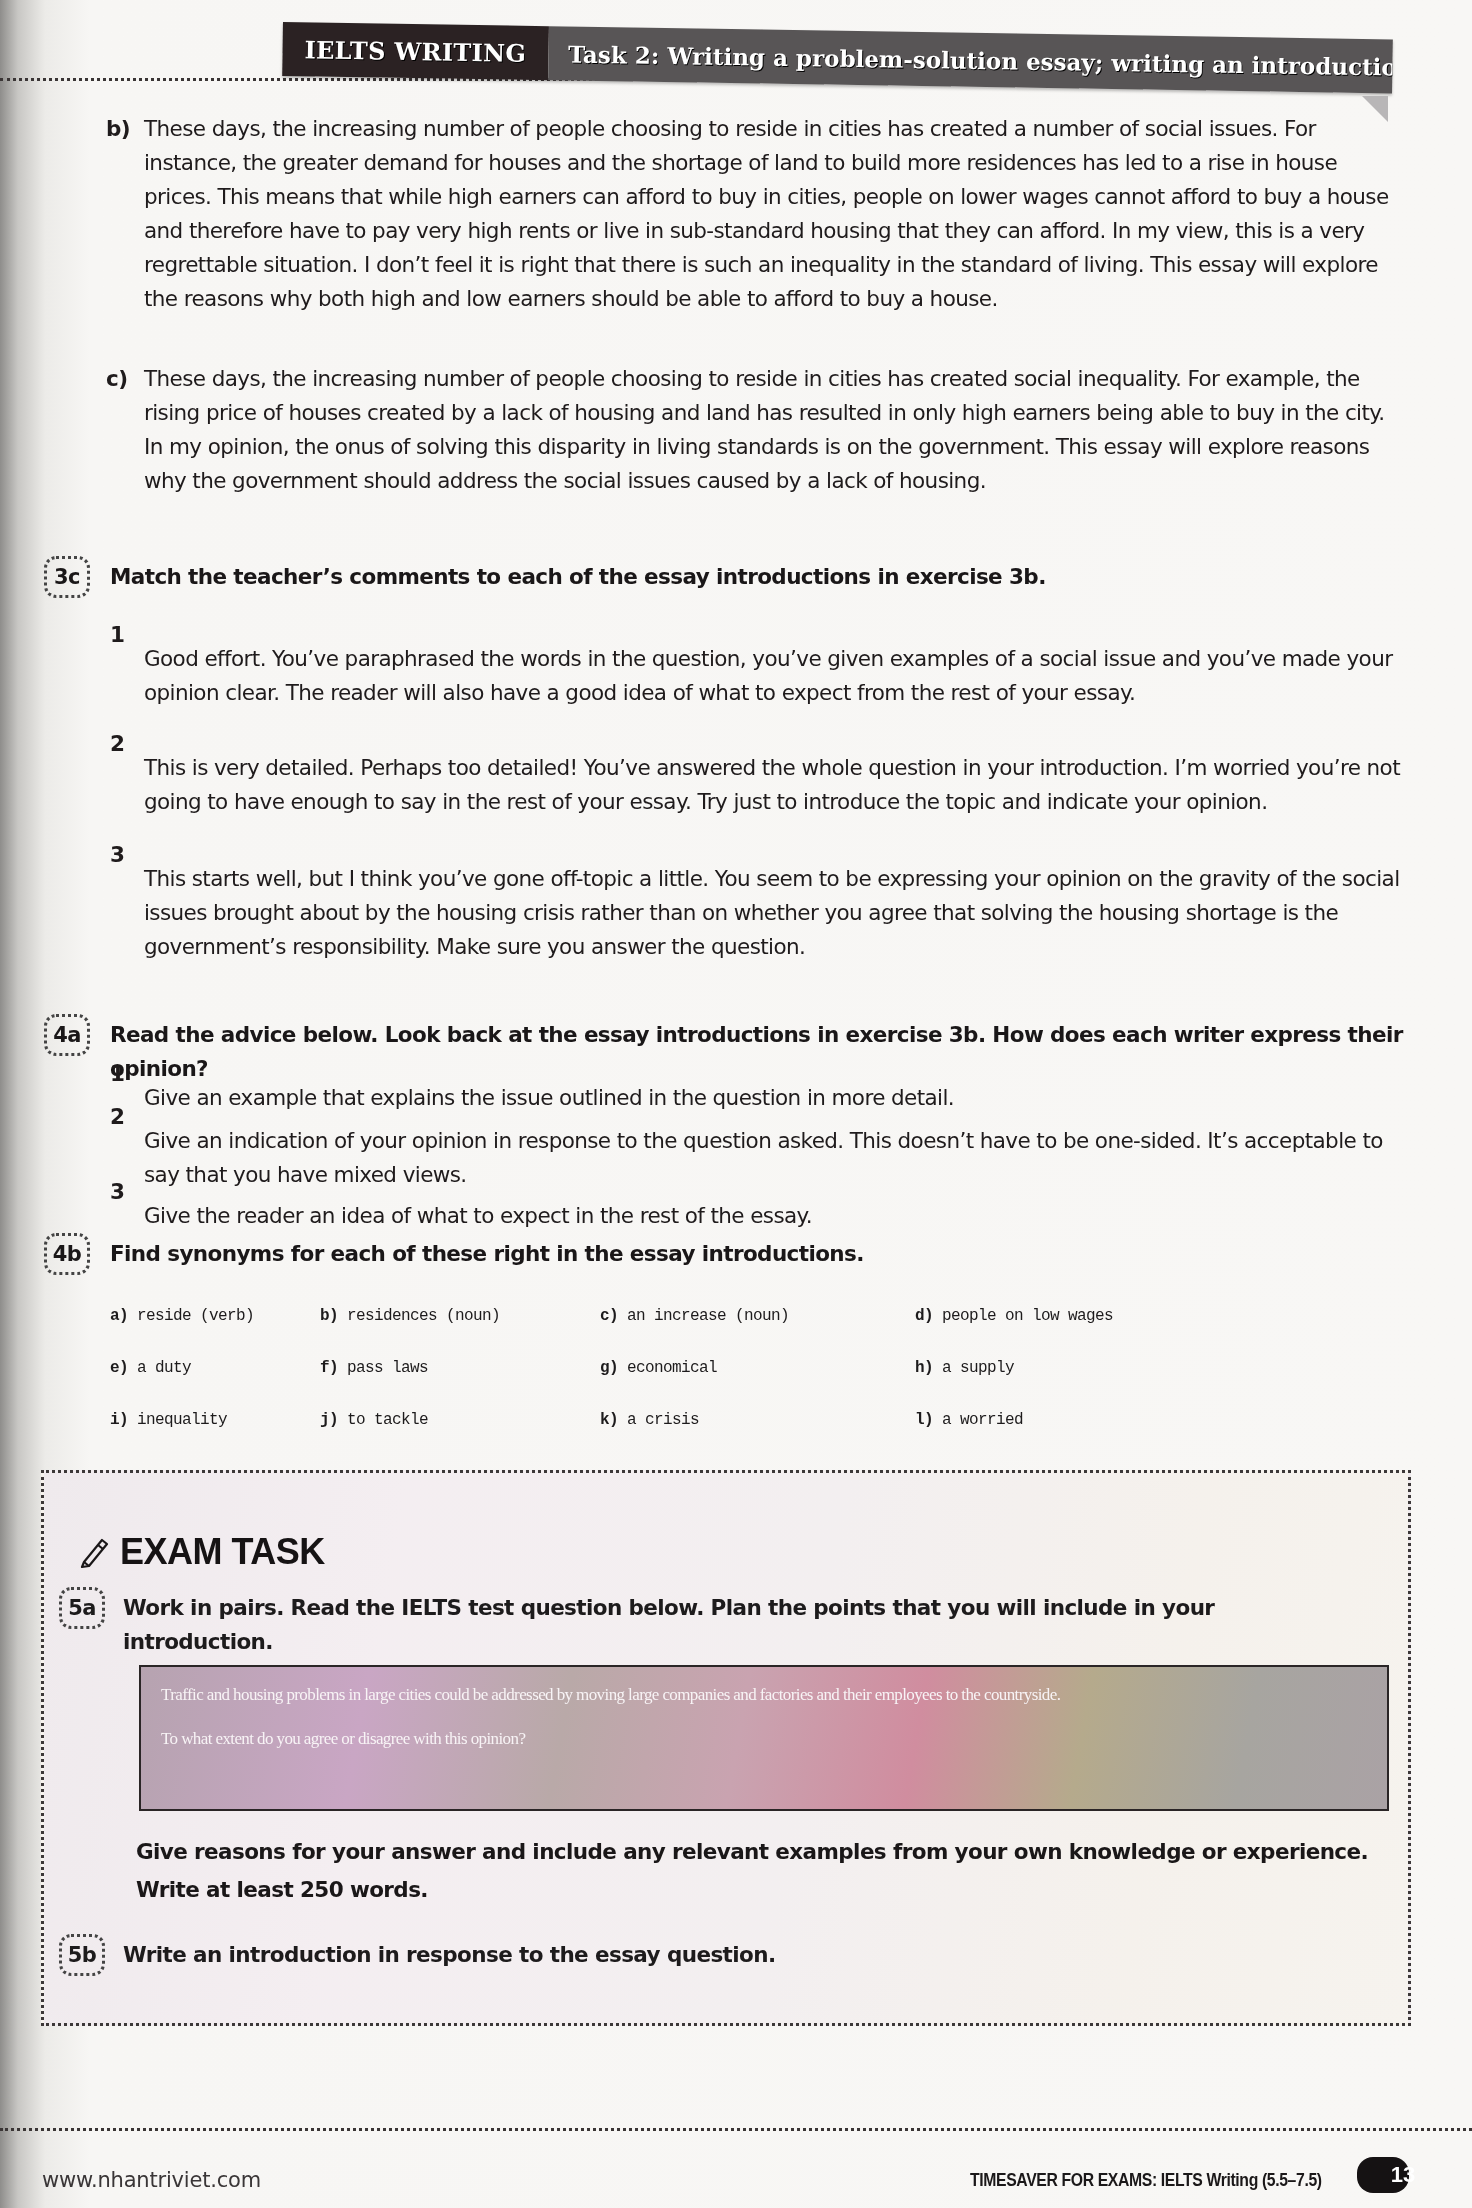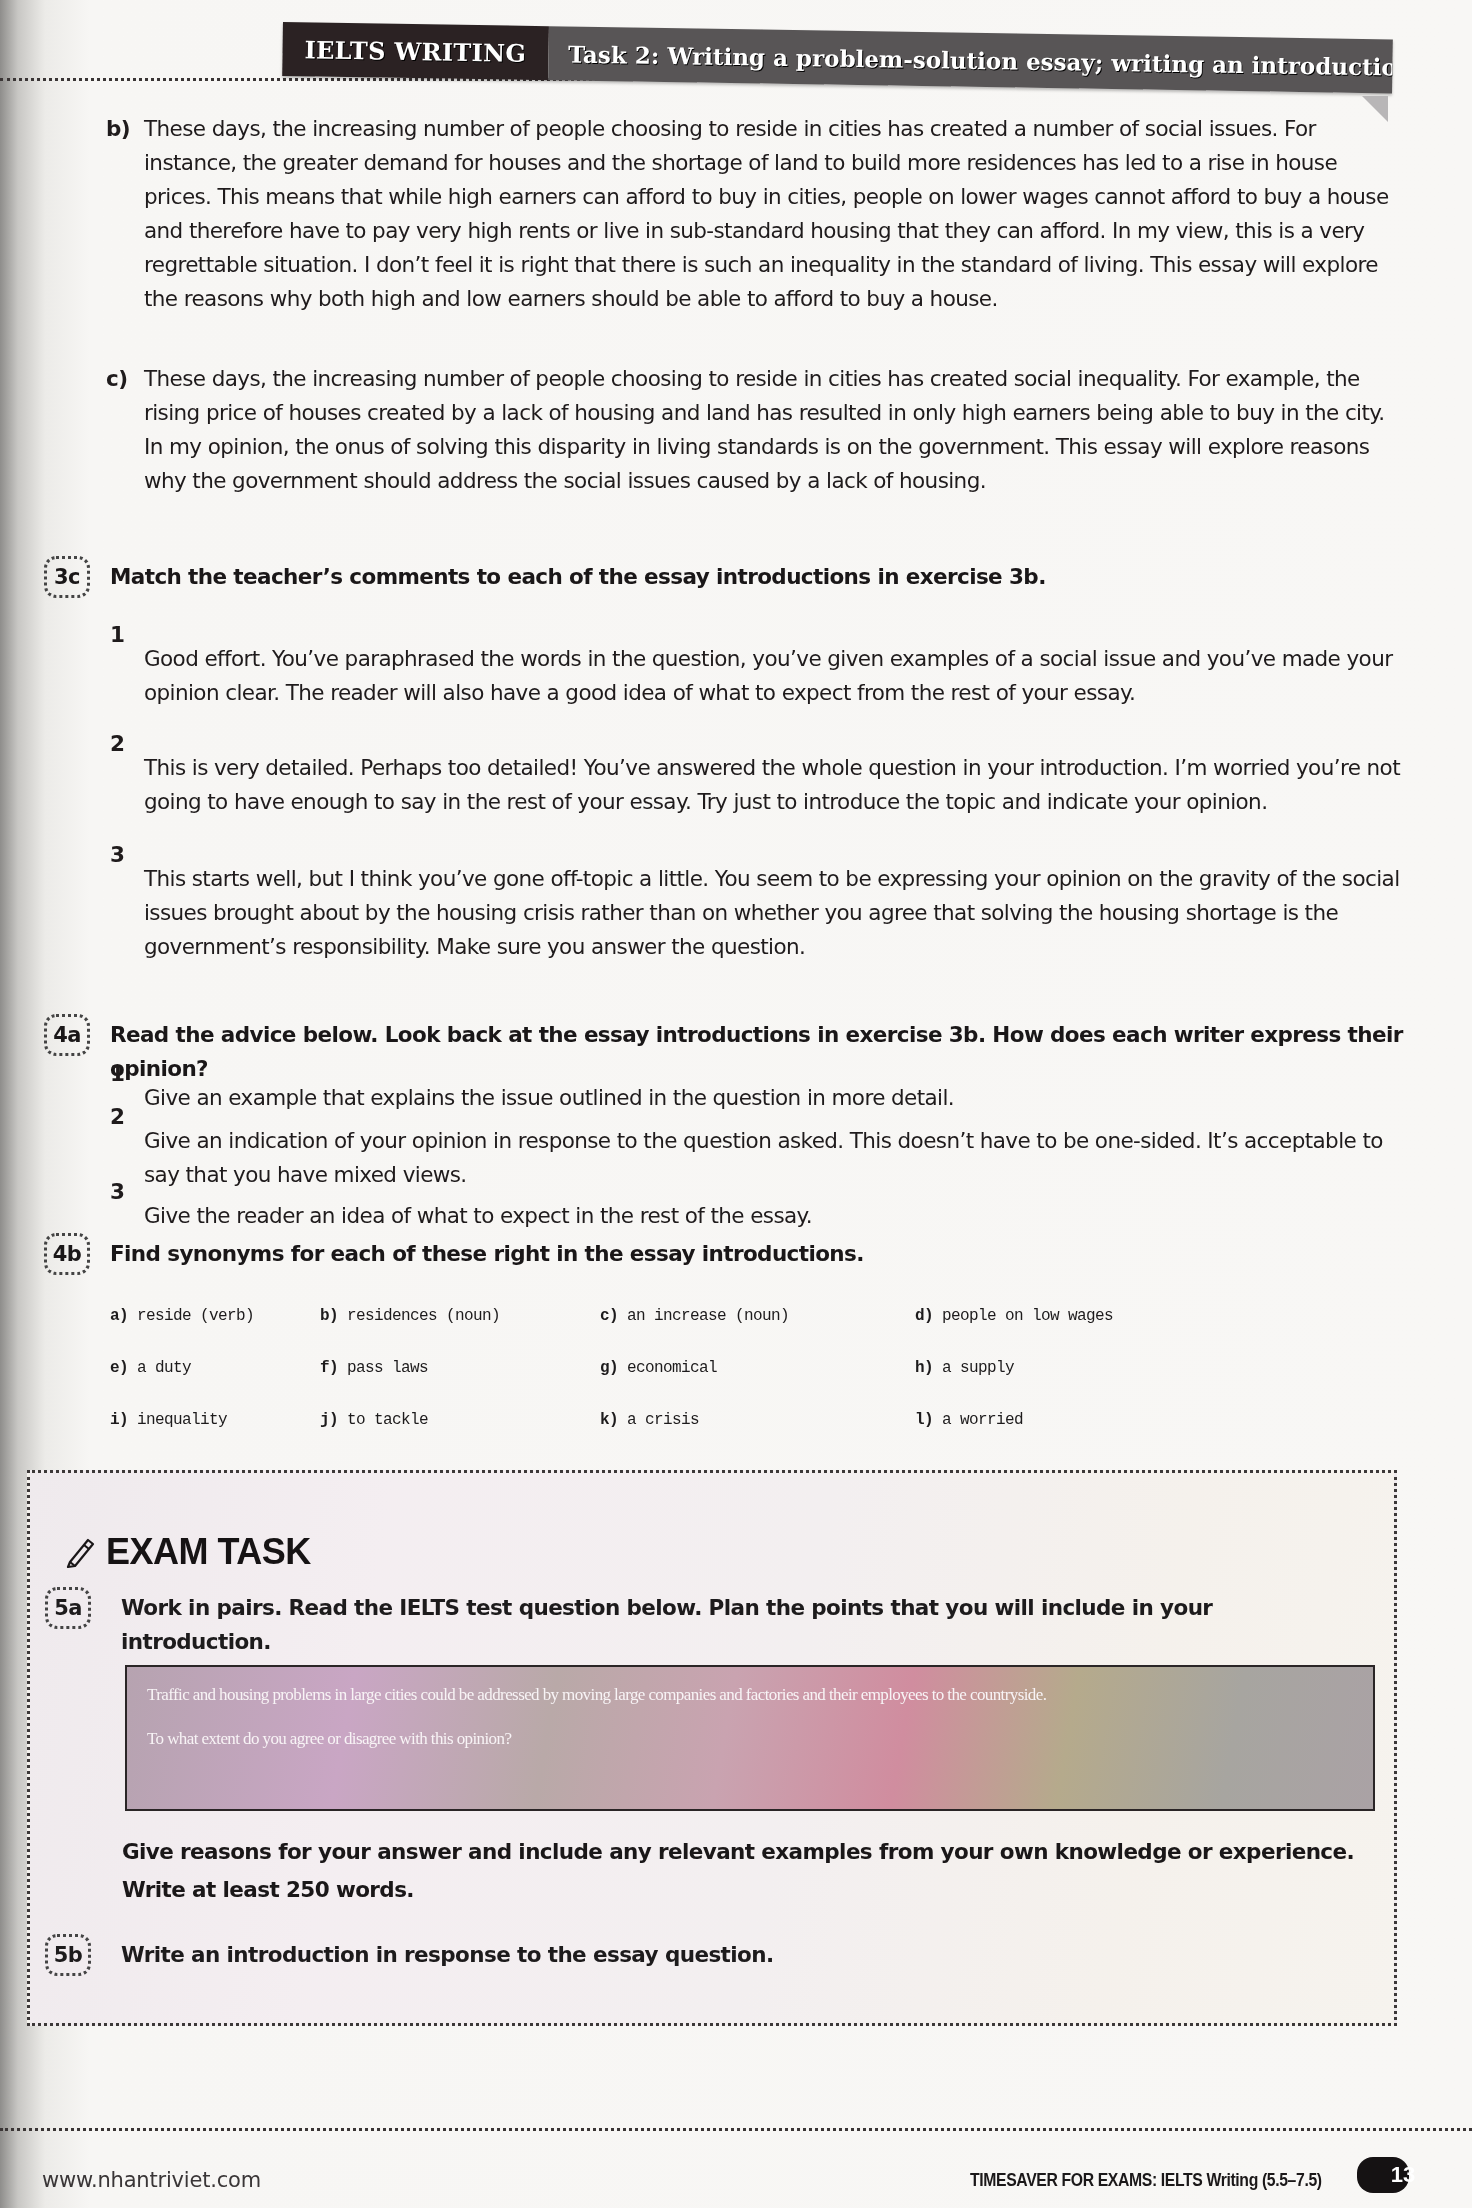"EXAM TASK" .exam-box { left: 27px -> 41px }
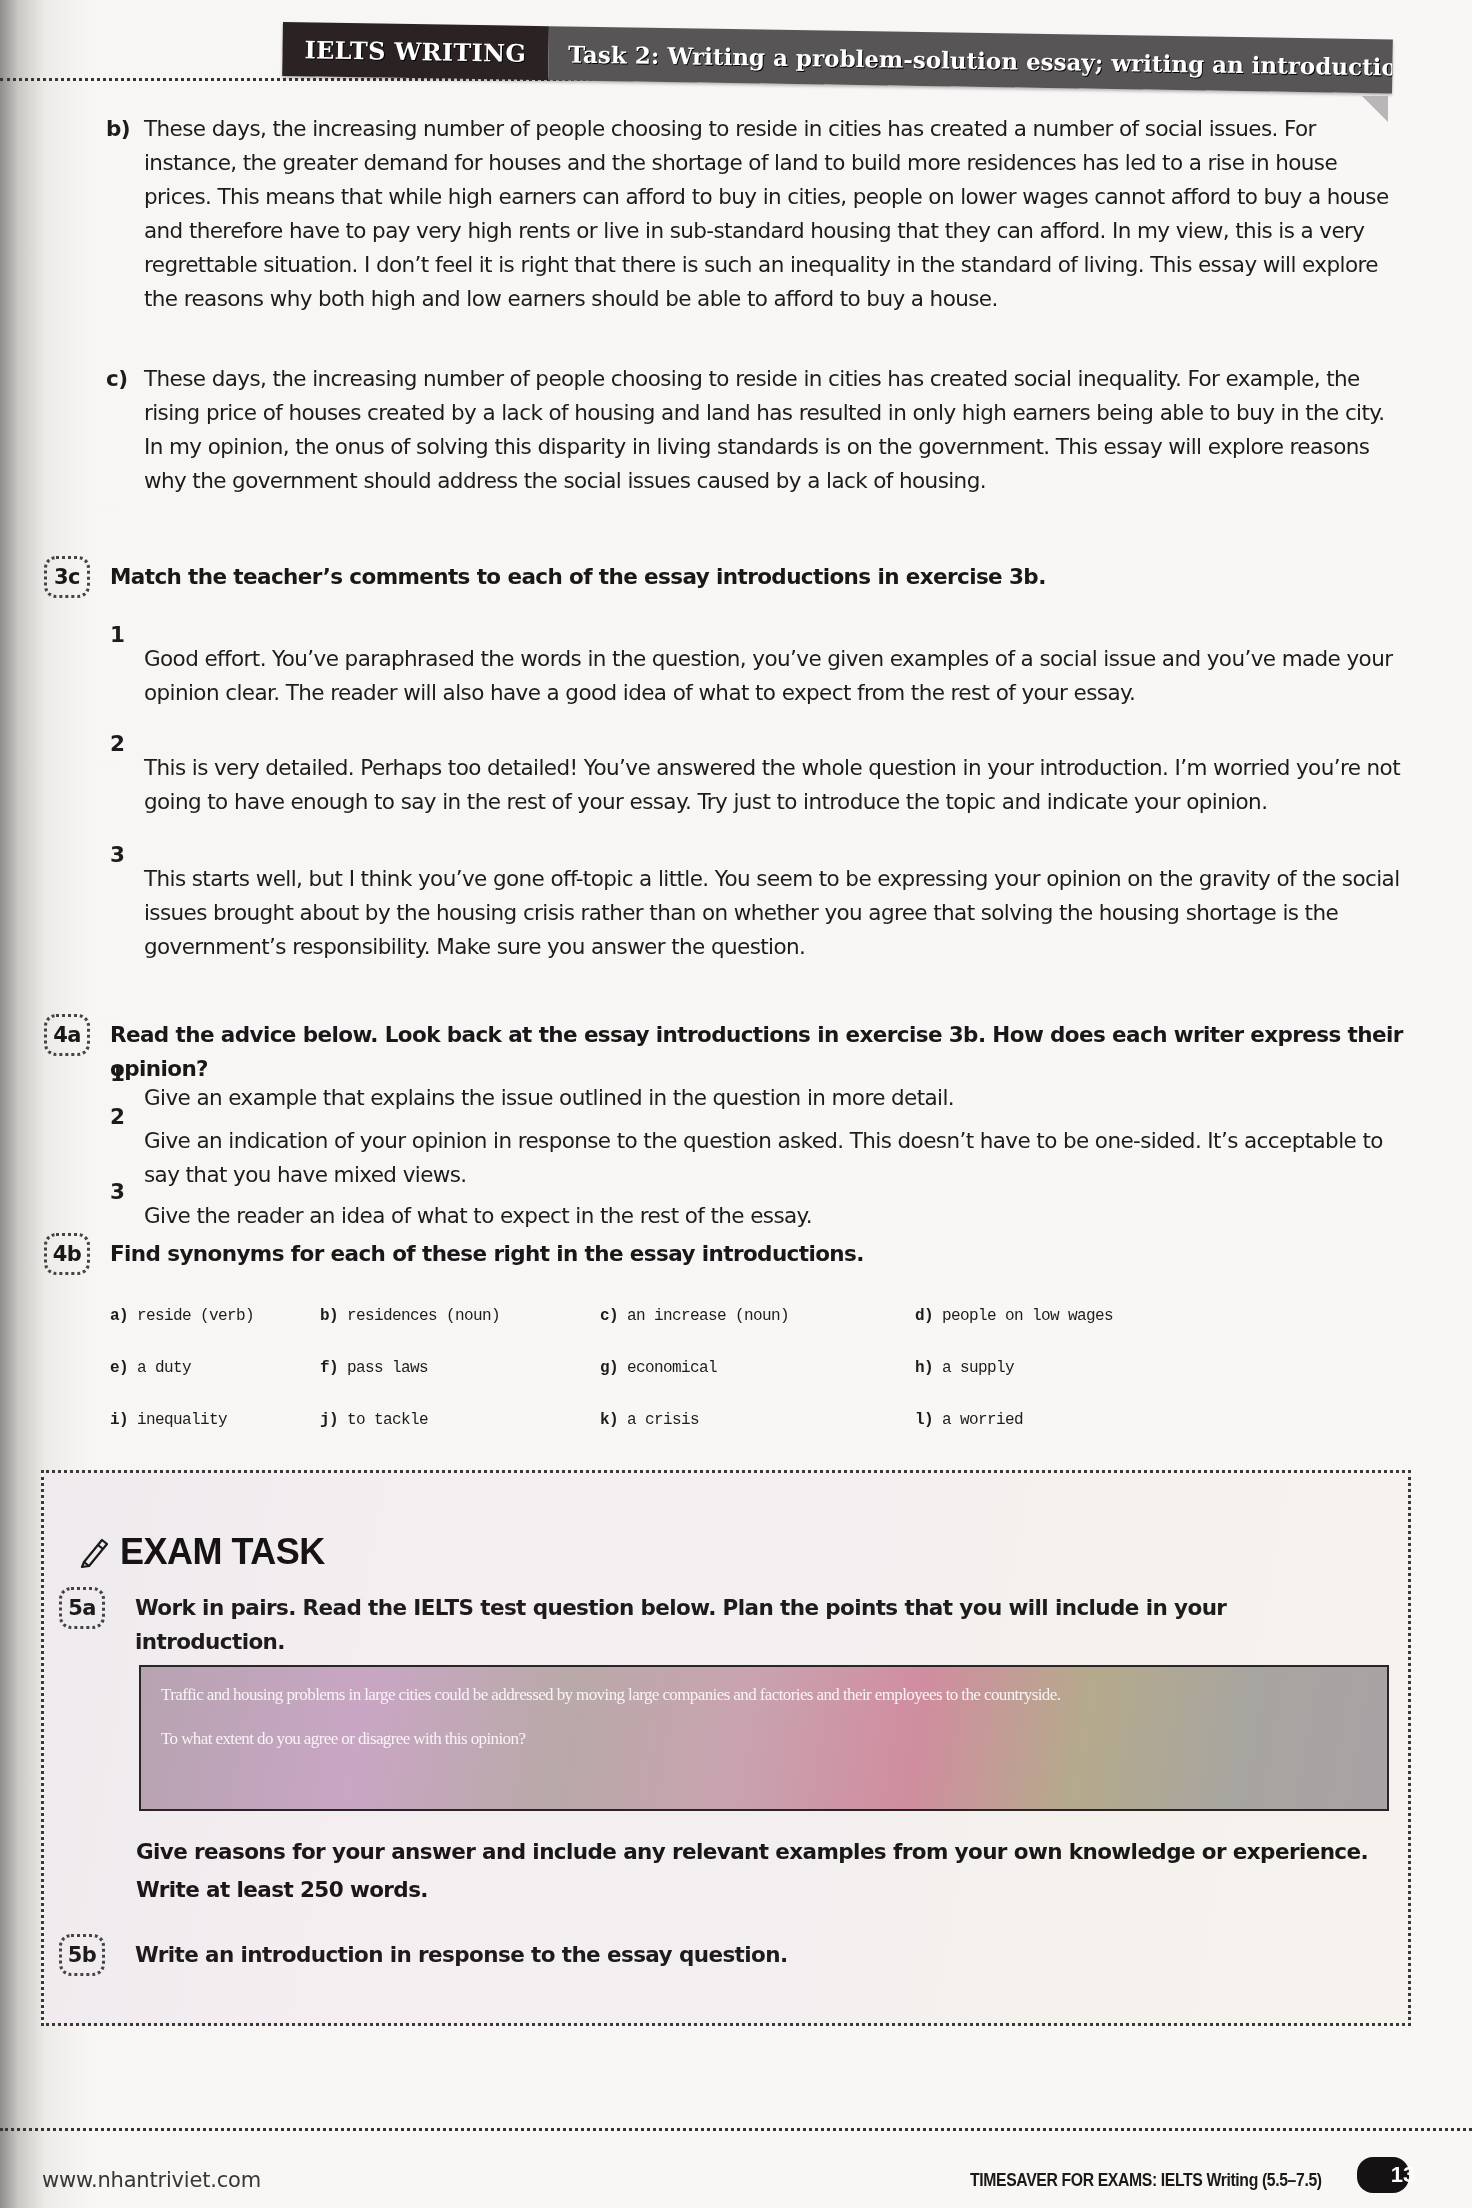"5a" .exam-ex { gap: 12px -> none }
